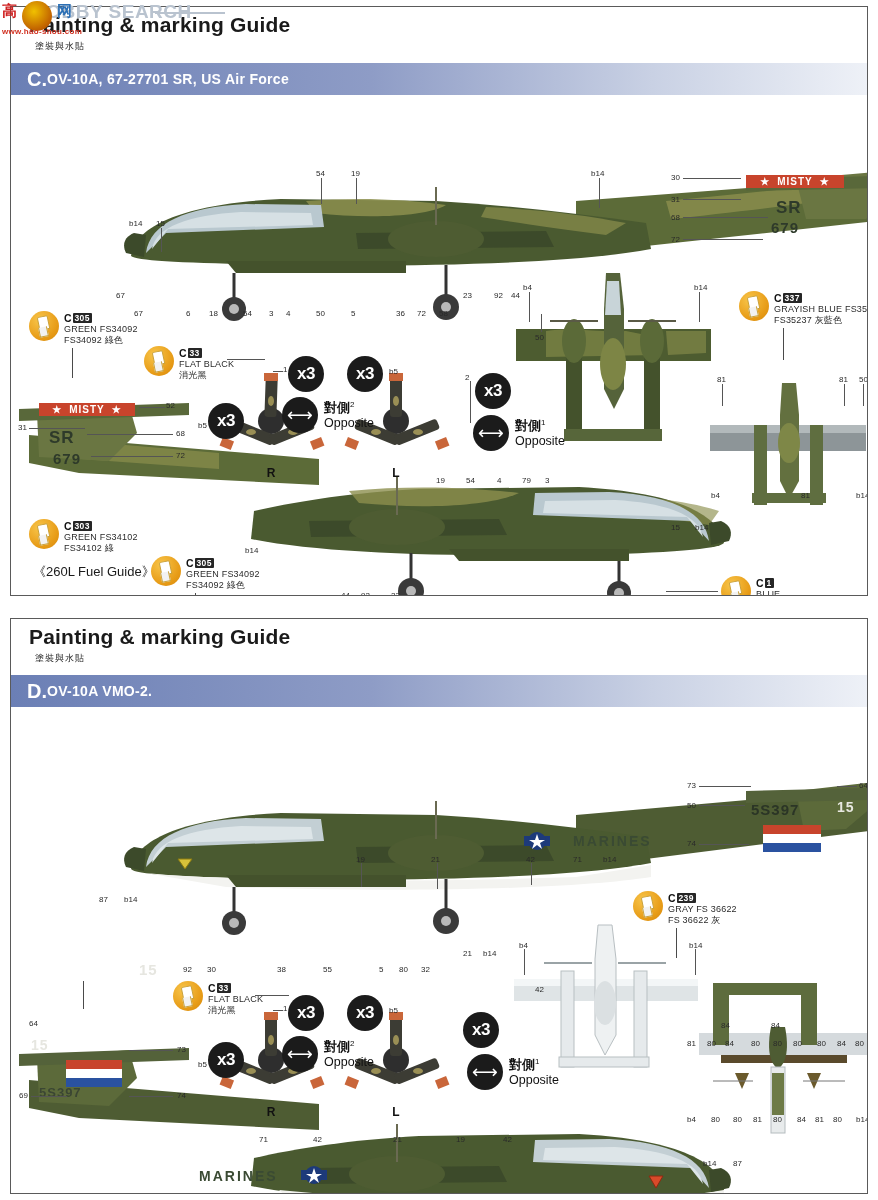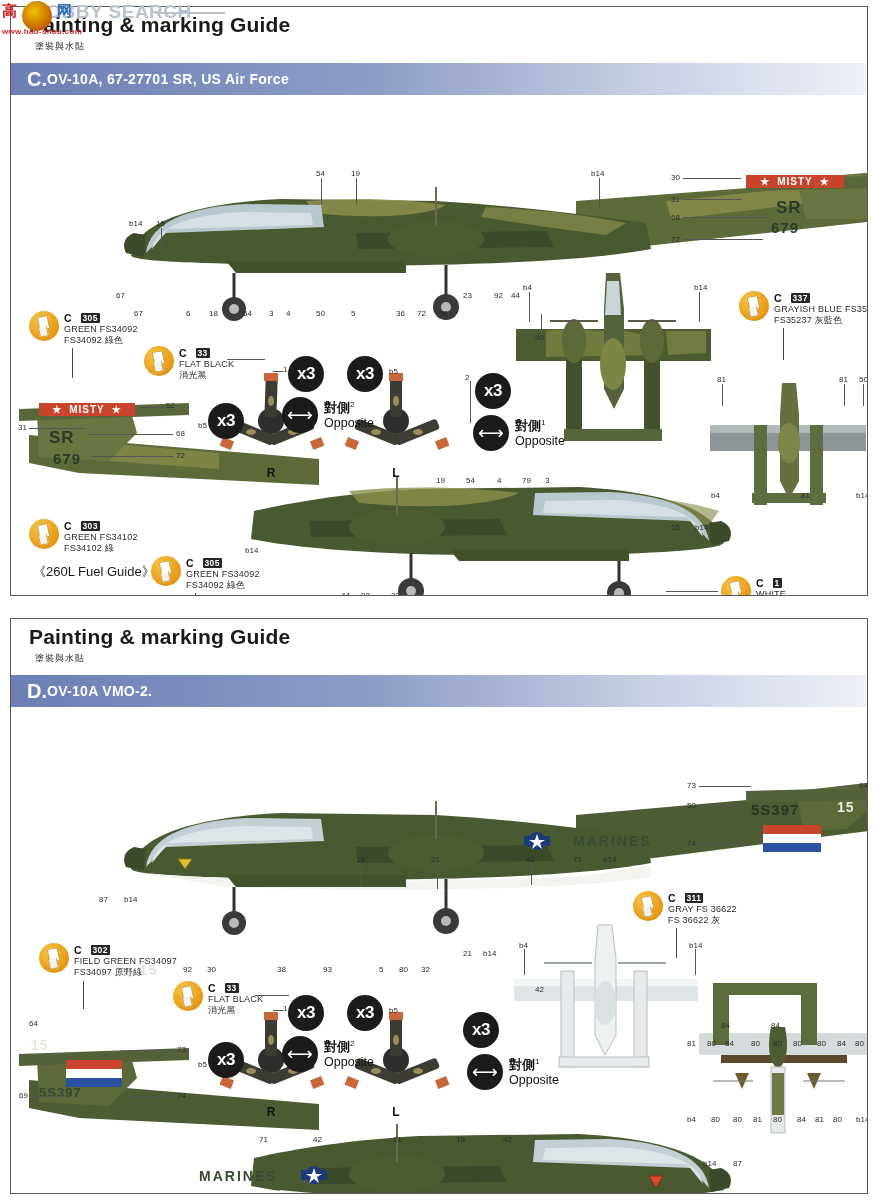"337" .paint-code .num { margin-left: 9px -> 1px }
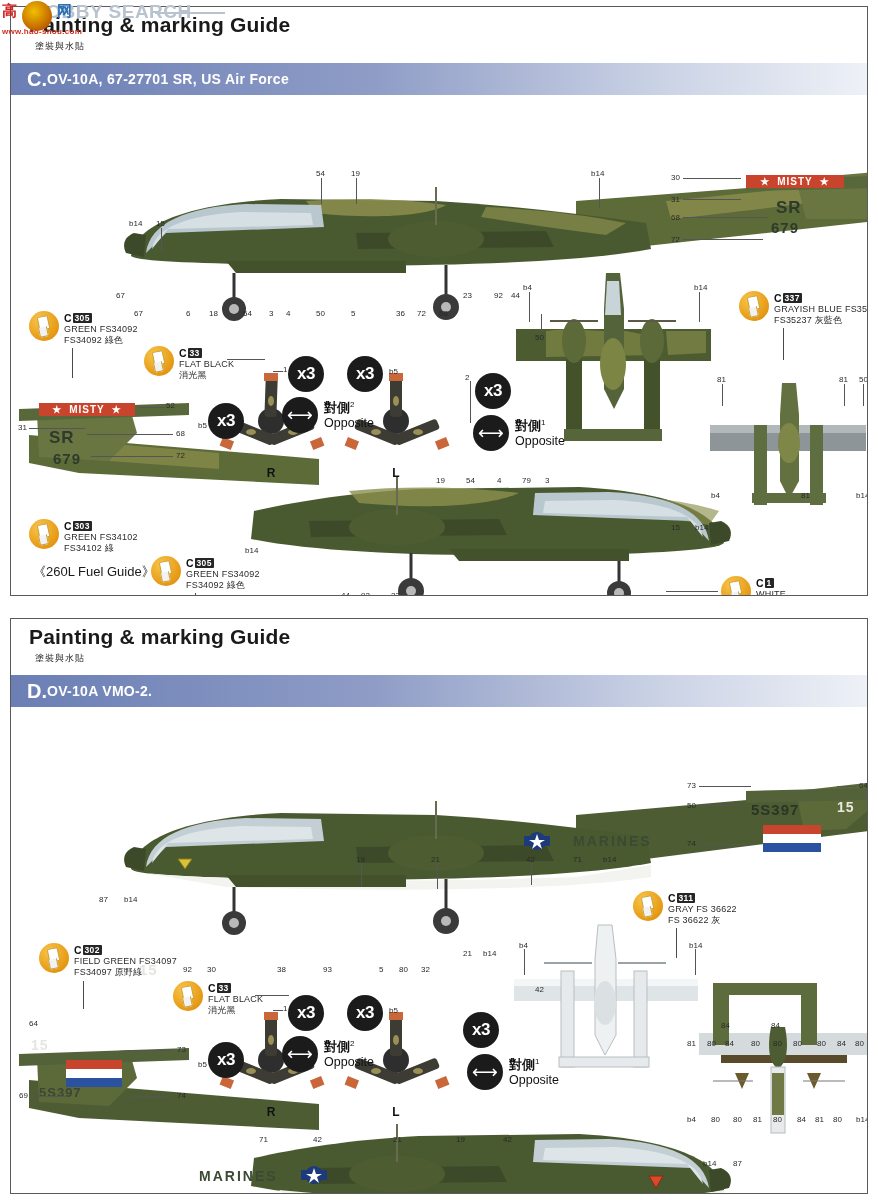"WHITE" div.paint-en { text: WHITE -> BLUE }
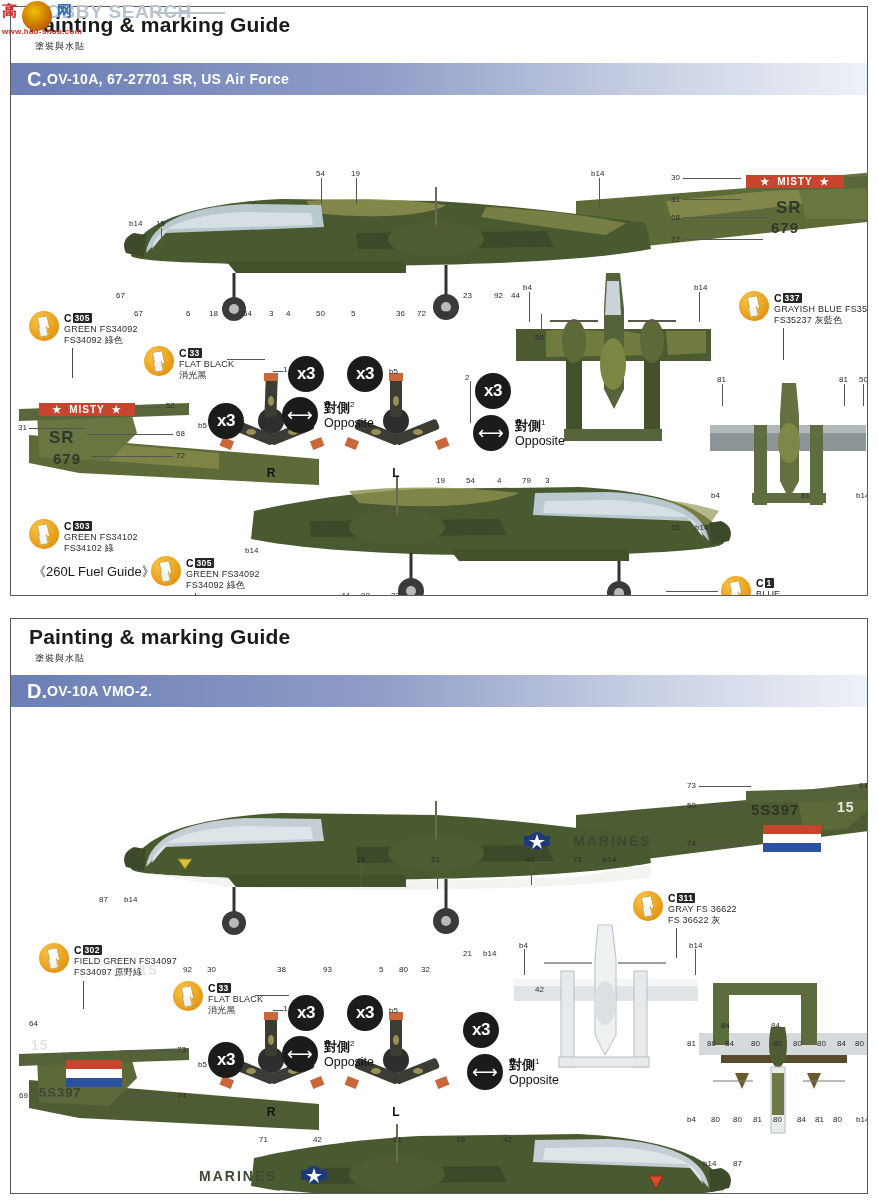"311" span.num { text: 311 -> 239 }
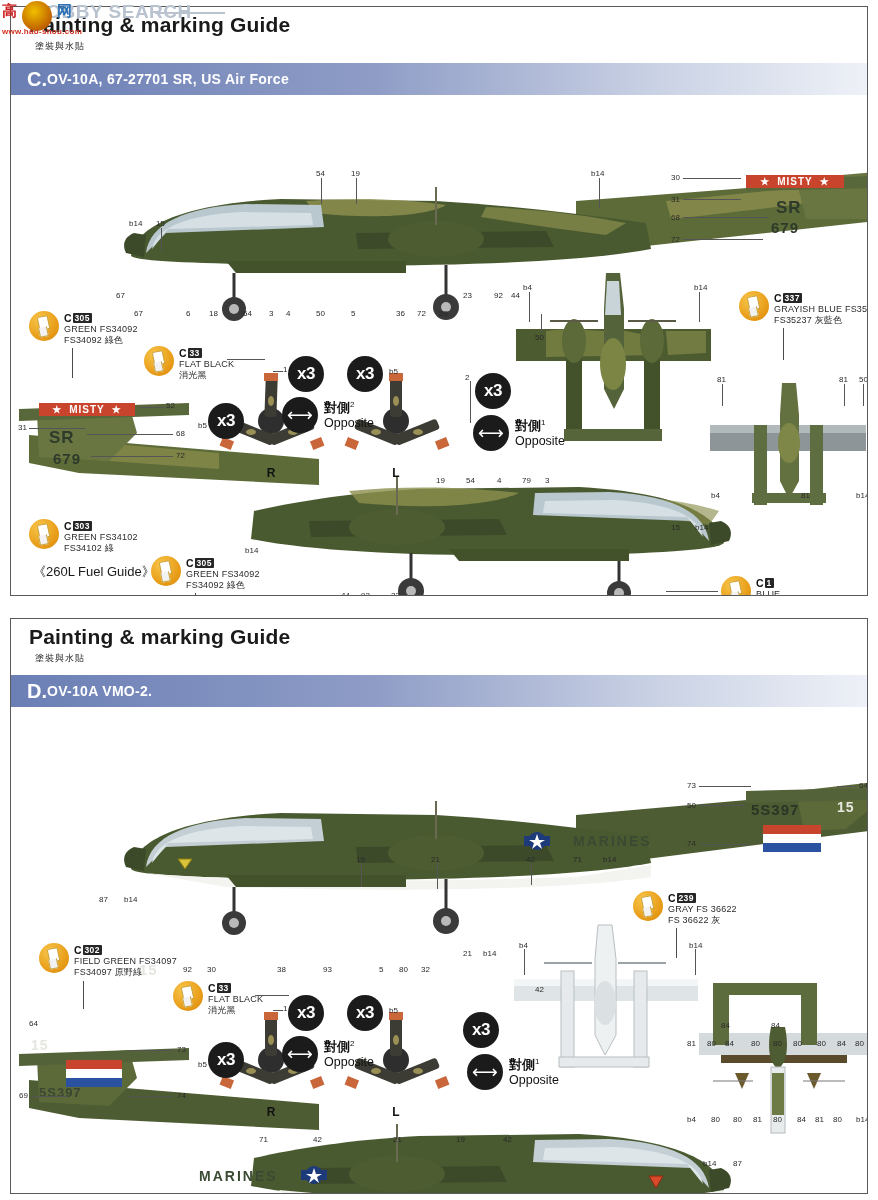"C 302" div.paint { html: <div> <div></div> <div> <div> <span>C</span><span>302</span> </div> <div>FIELD GREEN FS34097</div> <div>FS34097 原野綠</div> </div> </div> -> none }
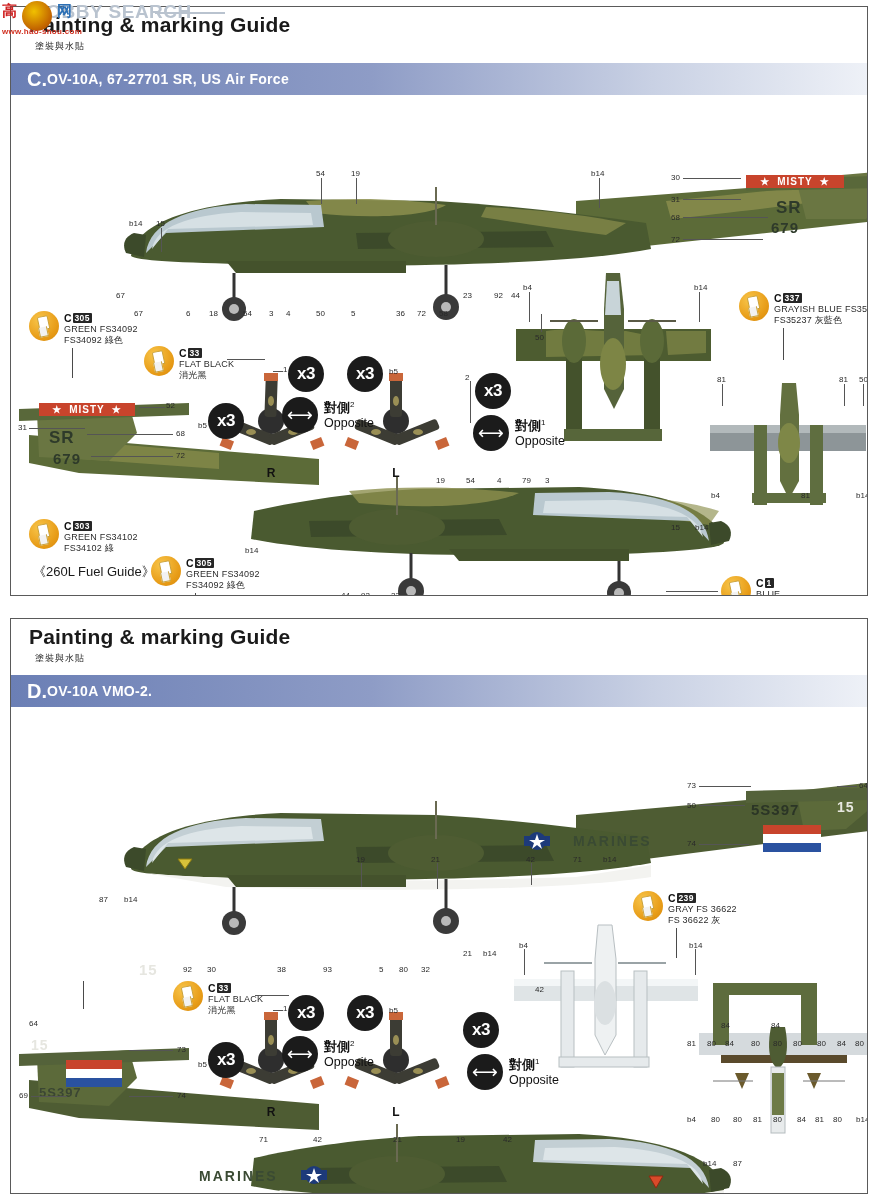"93" div.cn { text: 93 -> 55 }
